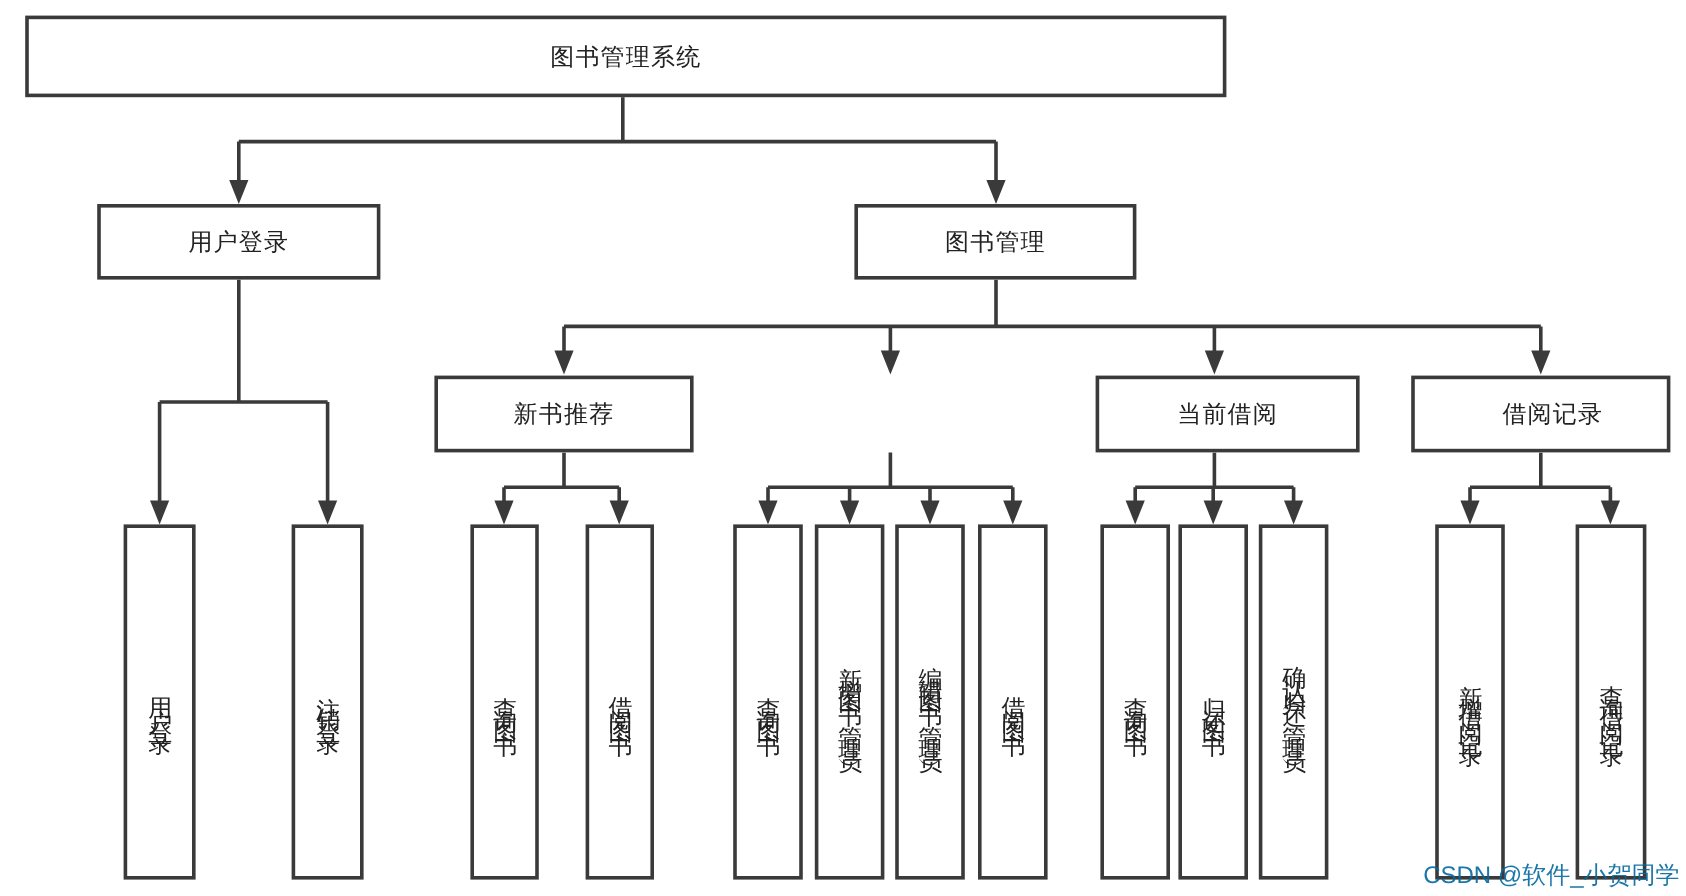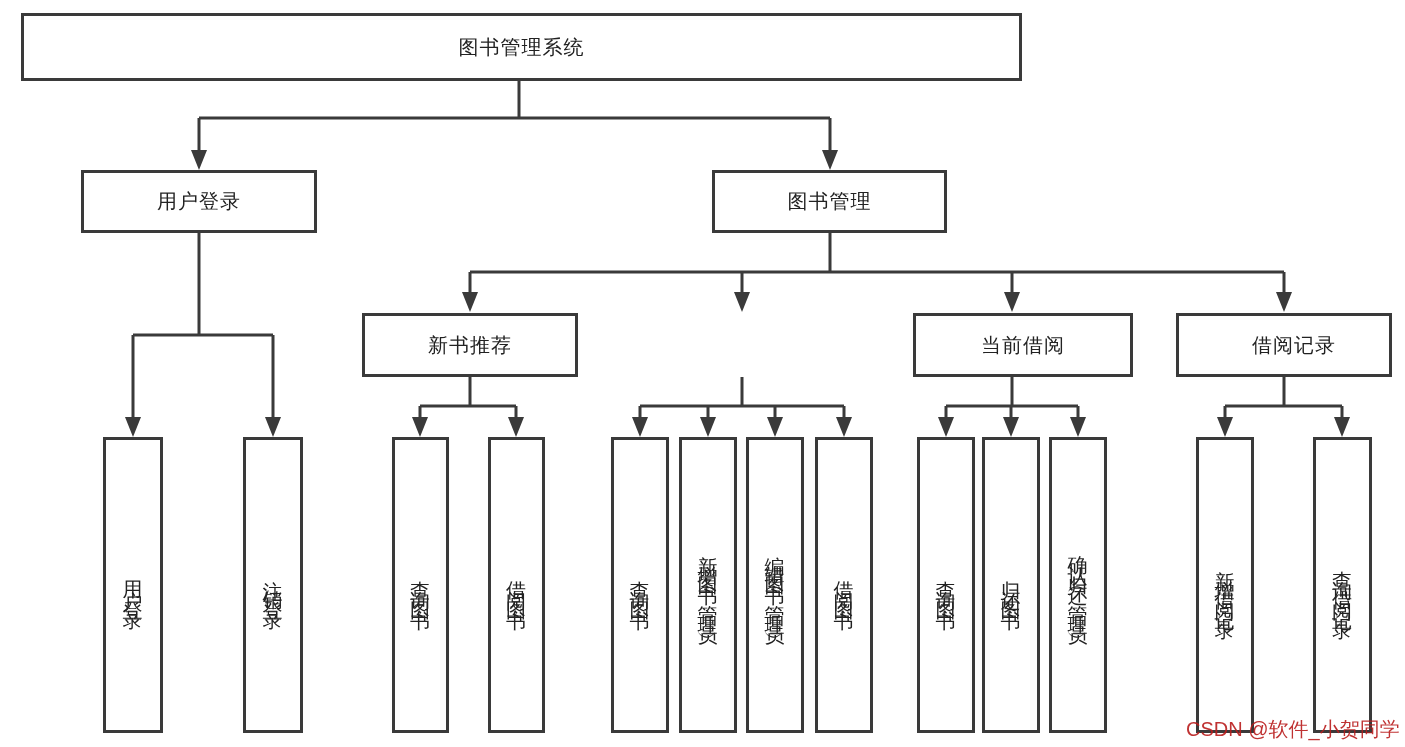"CSDN @软件_小贺同学" #watermark { color: #b91c1c -> #0369a1 }
